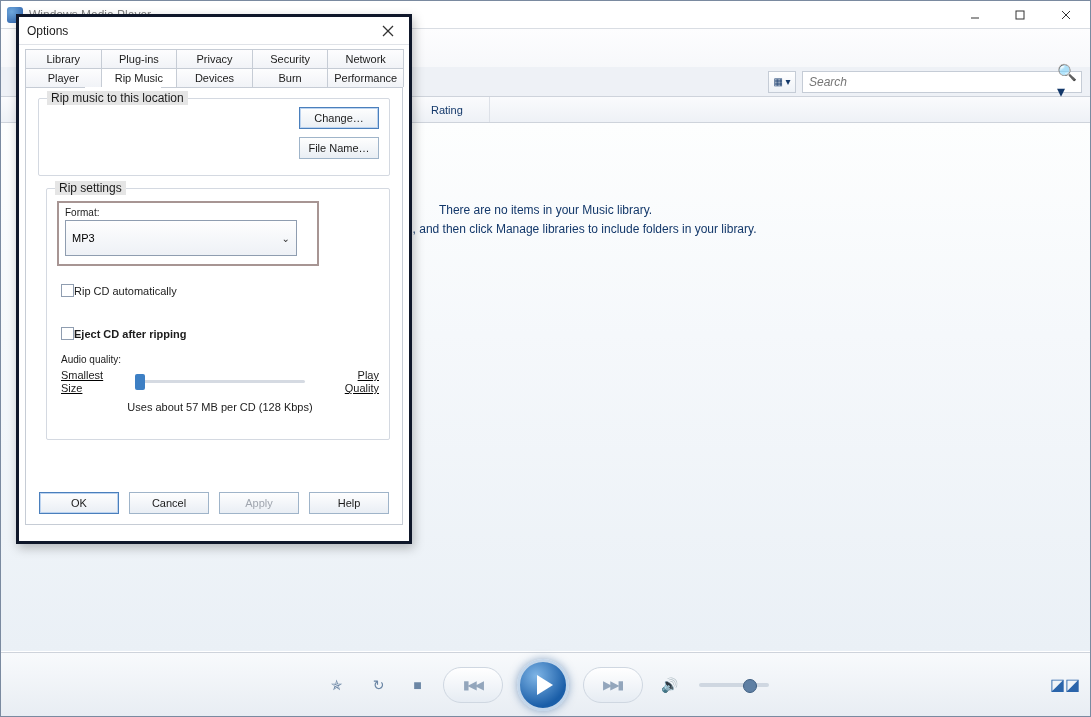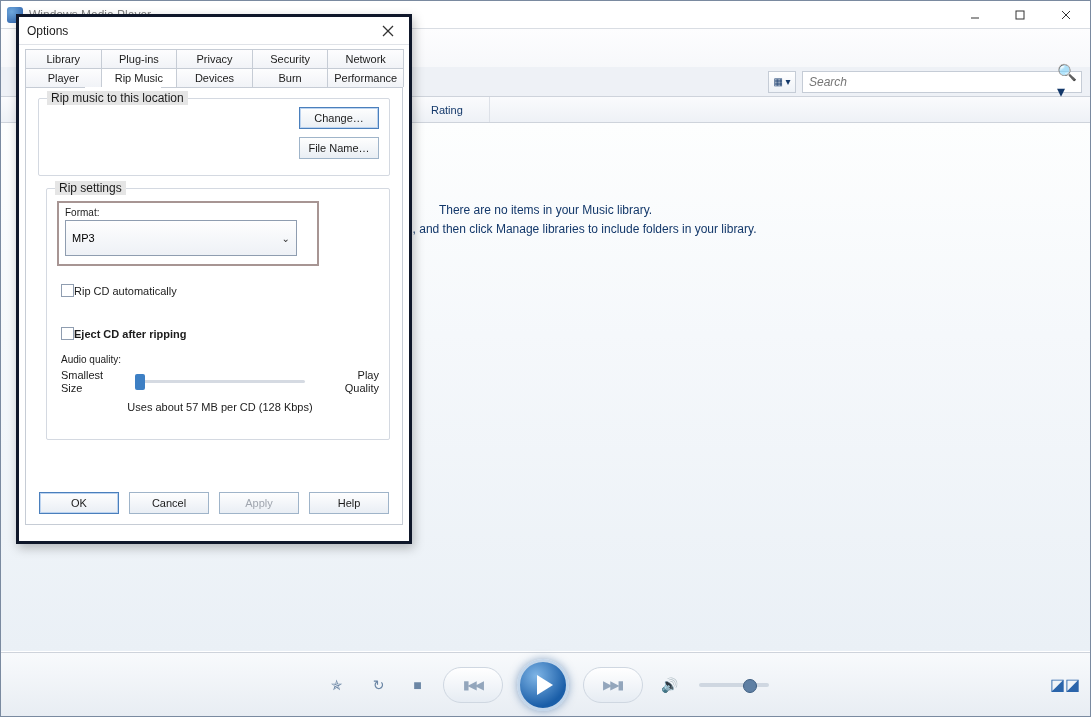"Smallest Size" .aq-row { text-decoration: none -> underline }
